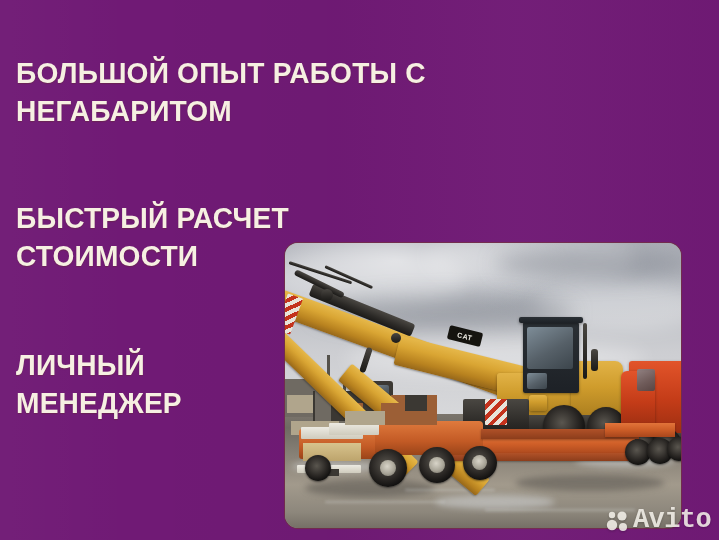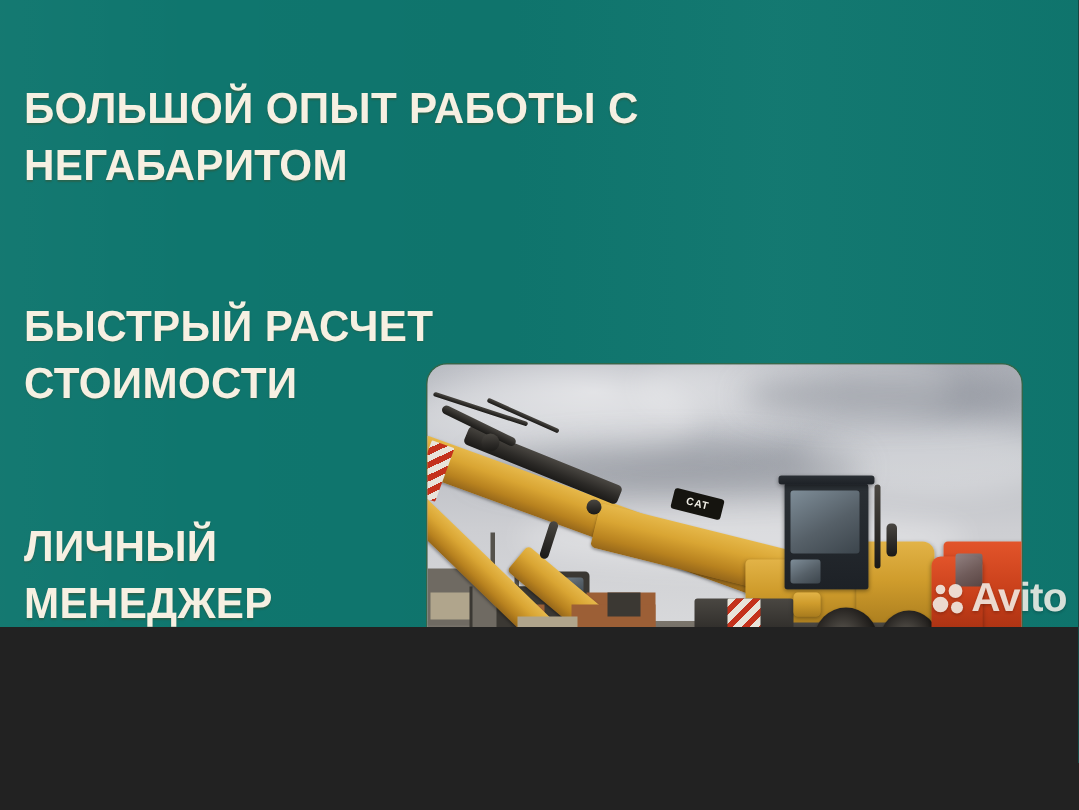"БОЛЬШОЙ ОПЫТ РАБОТЫ С" #banner { background: #0f766e -> #701a75; height: 418px -> 540px }
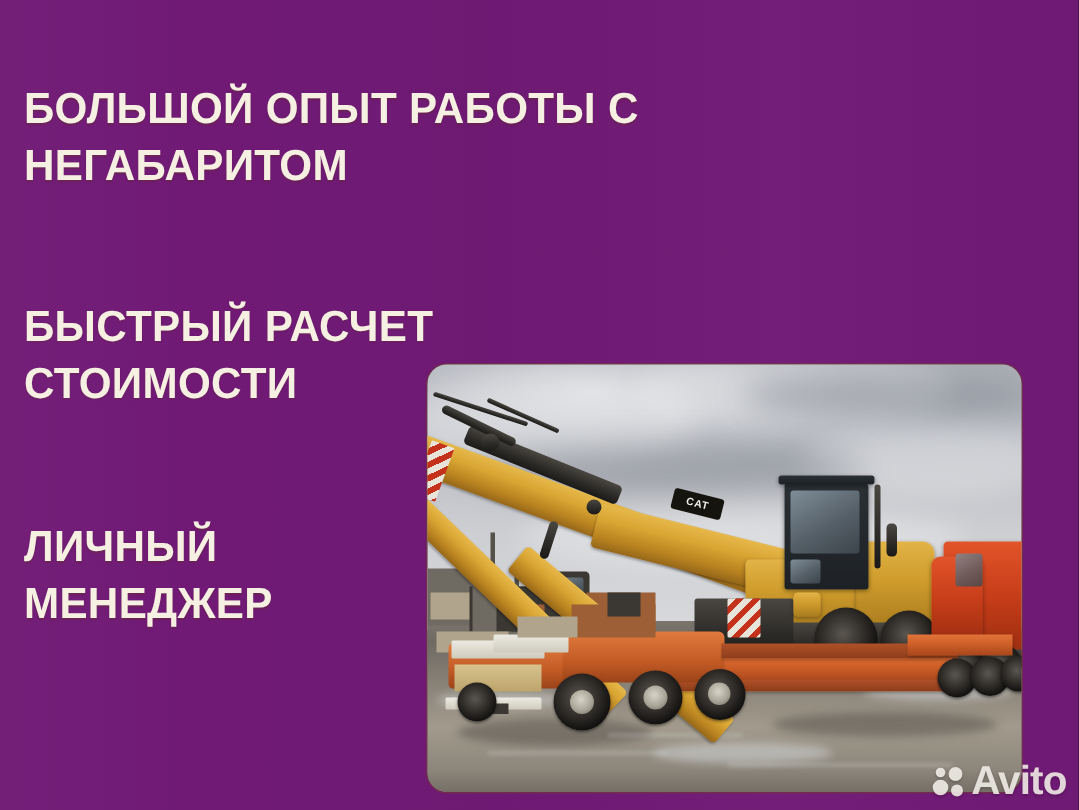"Avito" #avito-text { font-family: Liberation Sans, sans-serif -> Liberation Mono, monospace }
